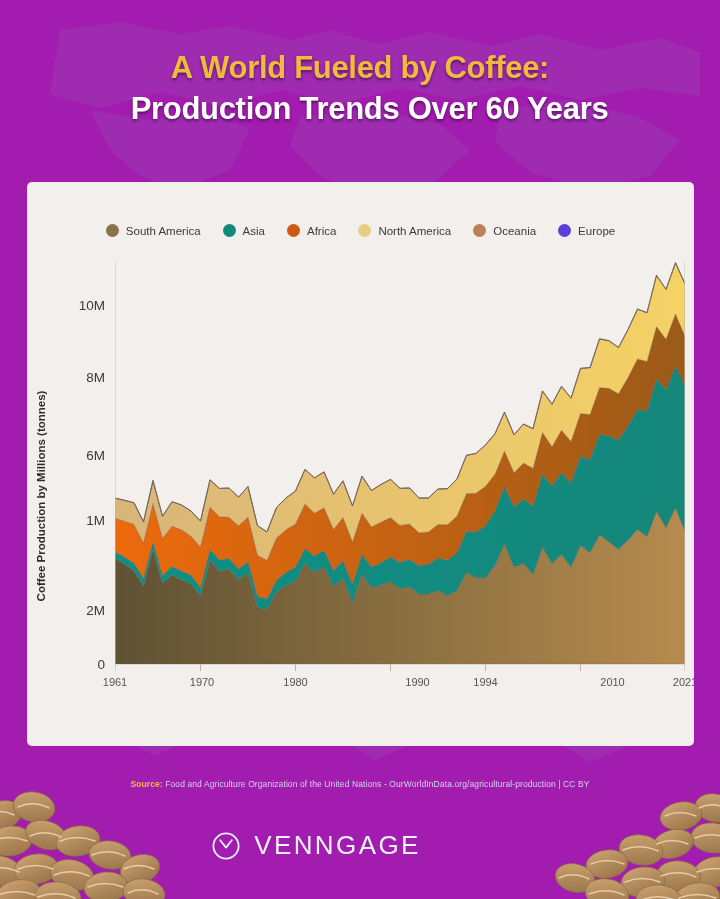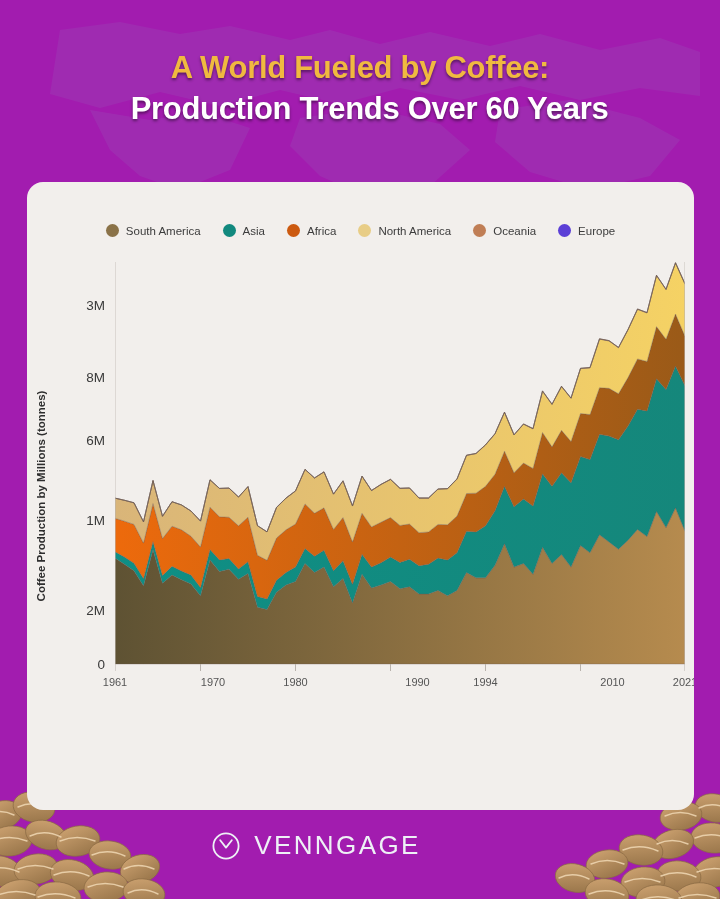"South America" #card { border-radius: 16px -> 5px; height: 628px -> 564px }
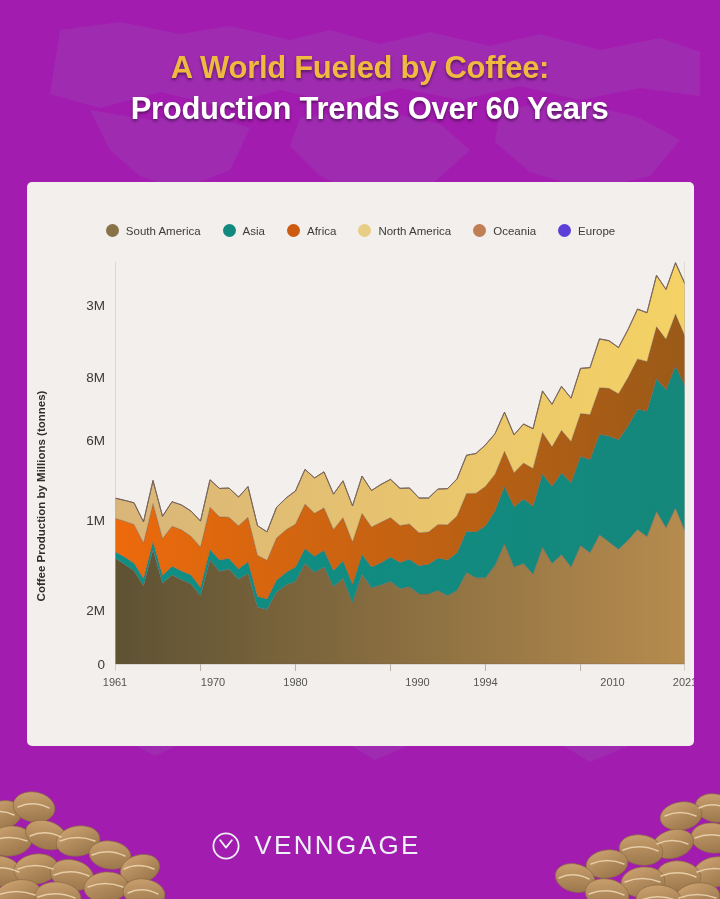"3M" div.ytick { text: 3M -> 10M }
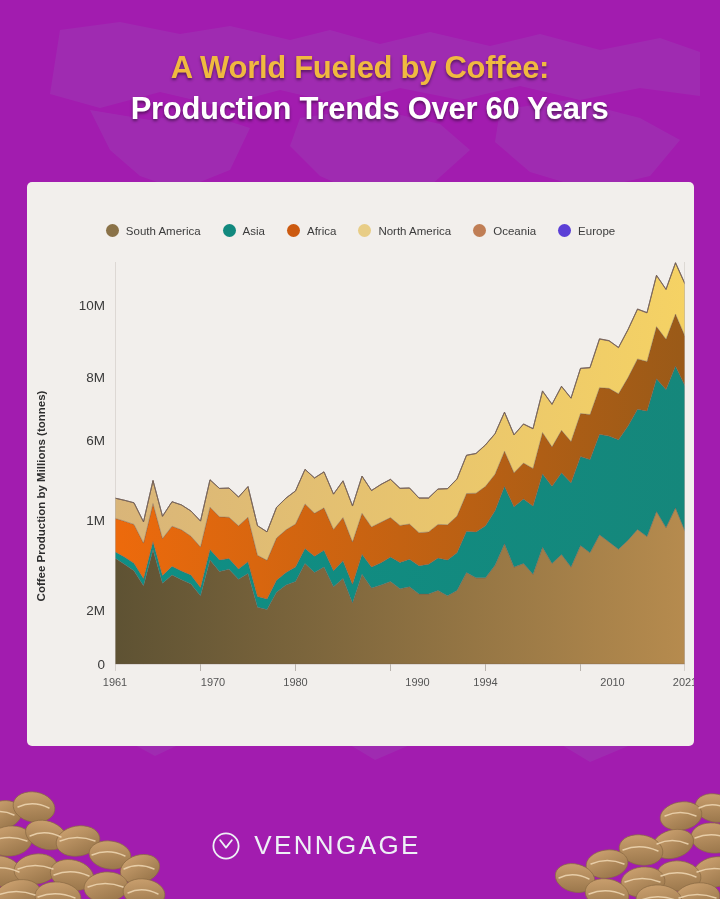"6M" div.ytick { top: 188px -> 203px }
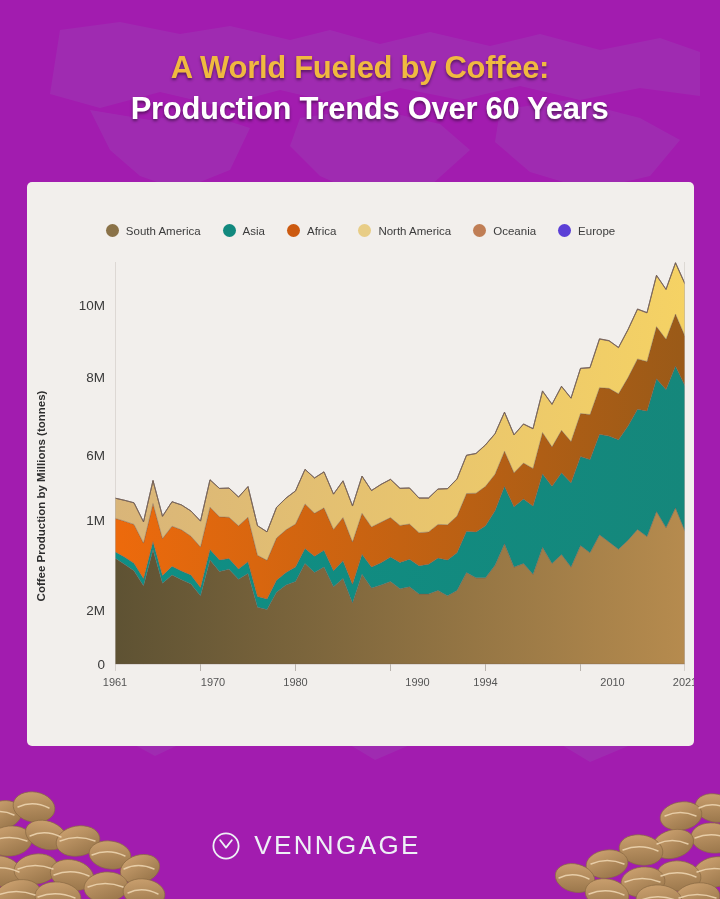"1970" div.xtick { left: 186px -> 175px }
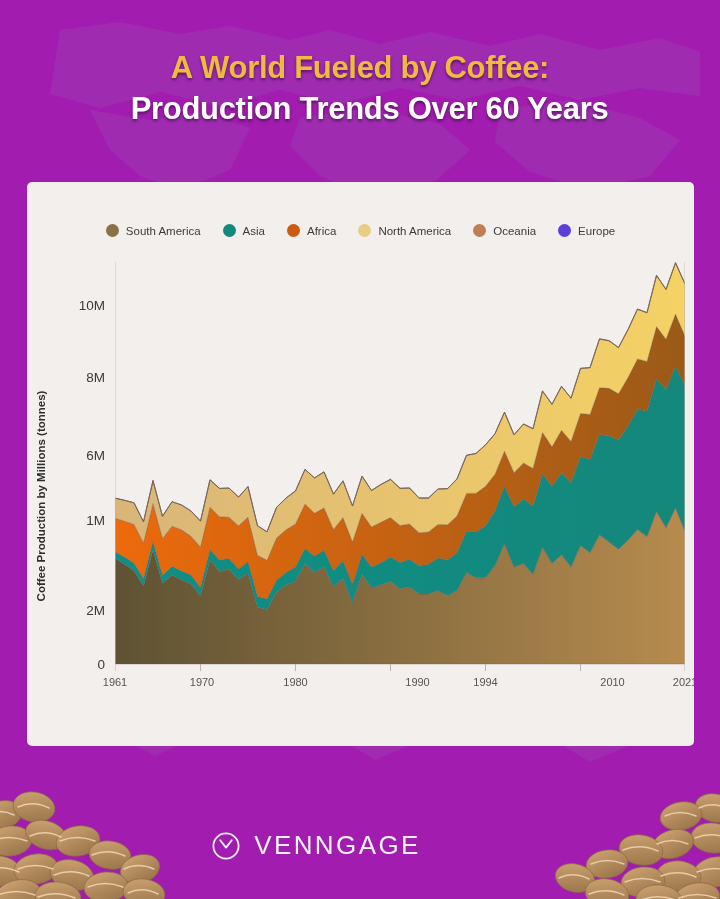"Source: Food and Agriculture" div { html: none -> <div> <span>Source:</span><span> Food and Agriculture Organization of the United Nations - OurWorldInData.org/agricultural-production | CC BY</span> </div> }
